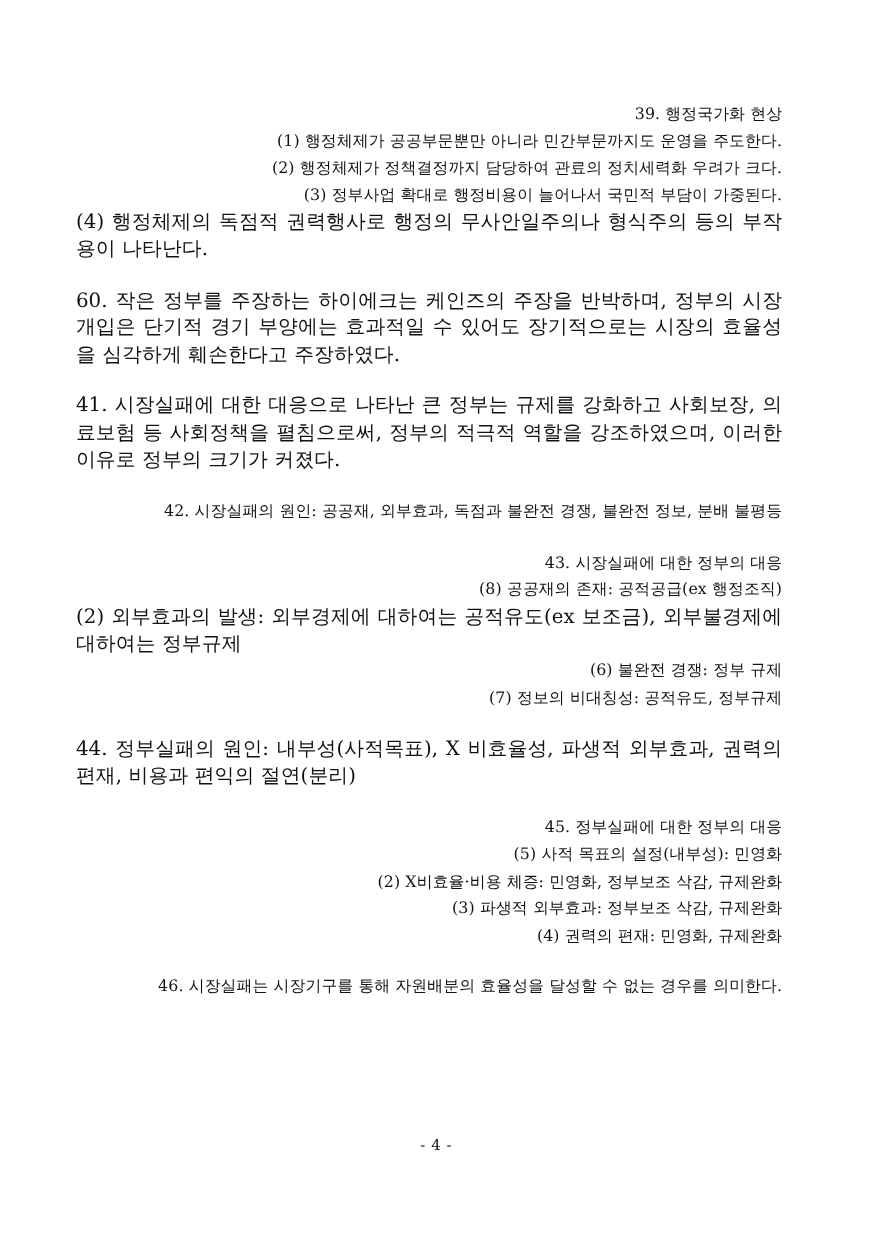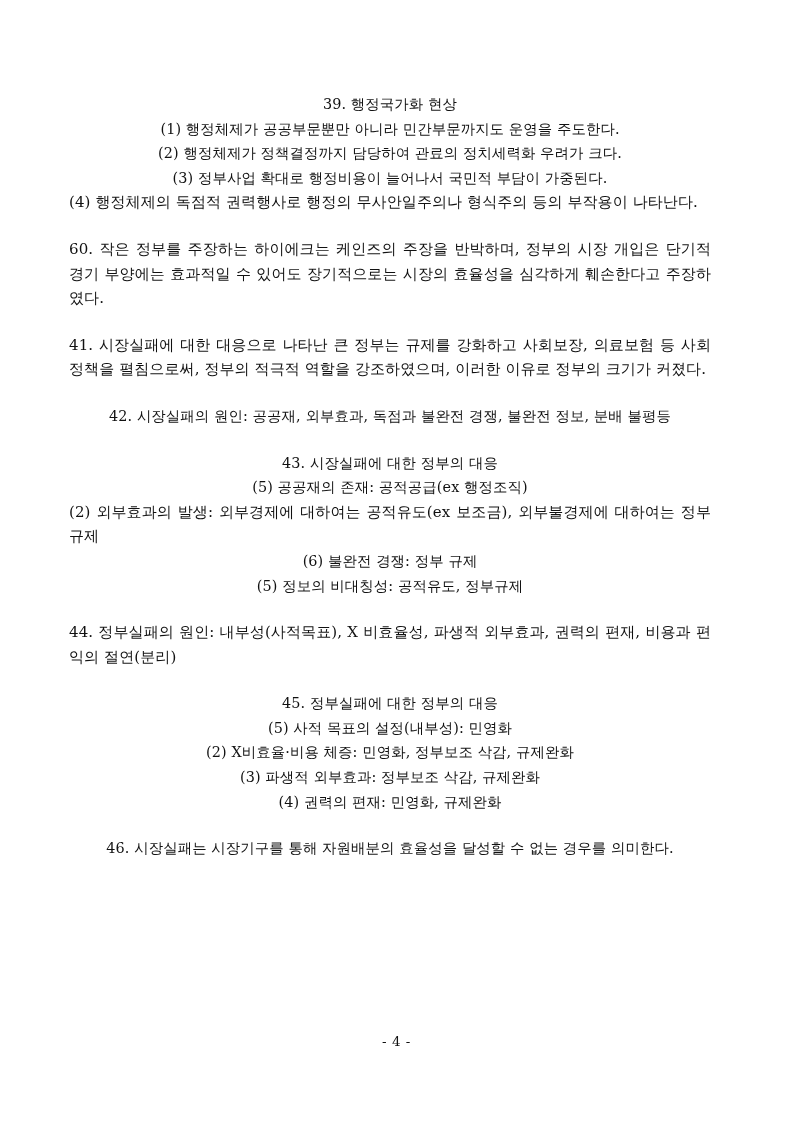"39. 행정국가화 현상" .line { text-align: center -> right }
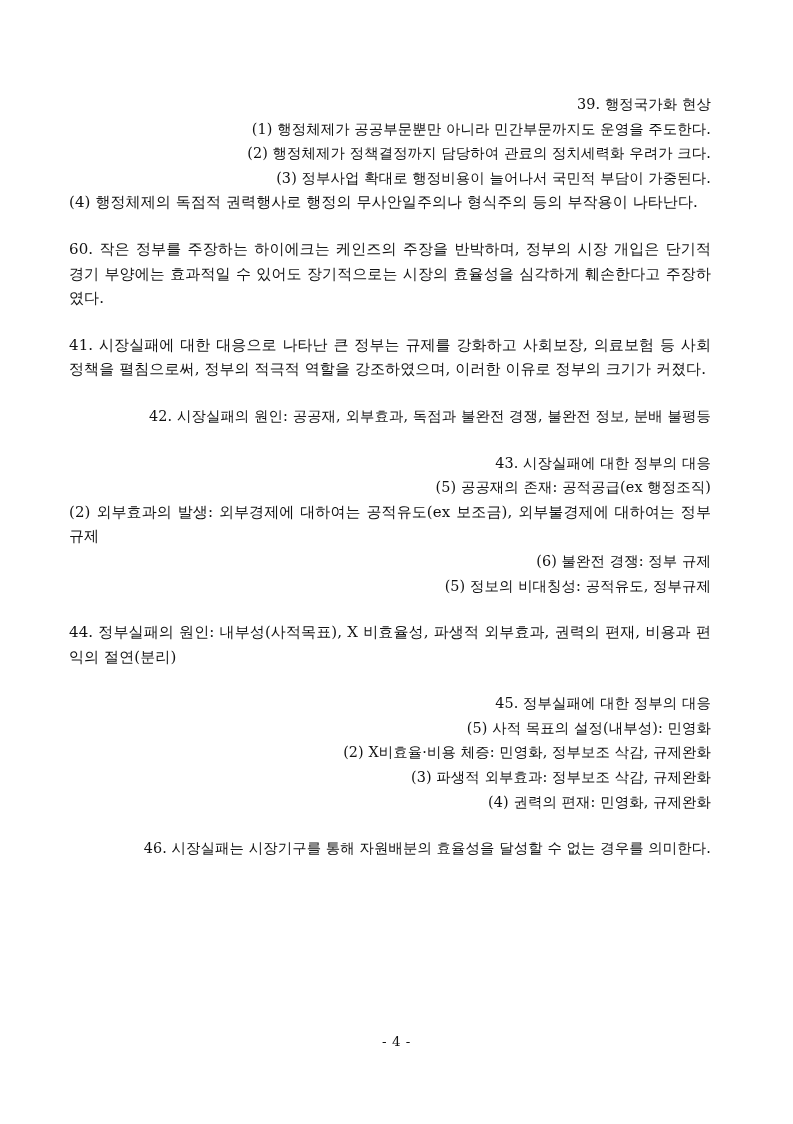"(4) 행정체제의 독점적 권력행사로 행정의" .para { font-size: 15px -> 18px }
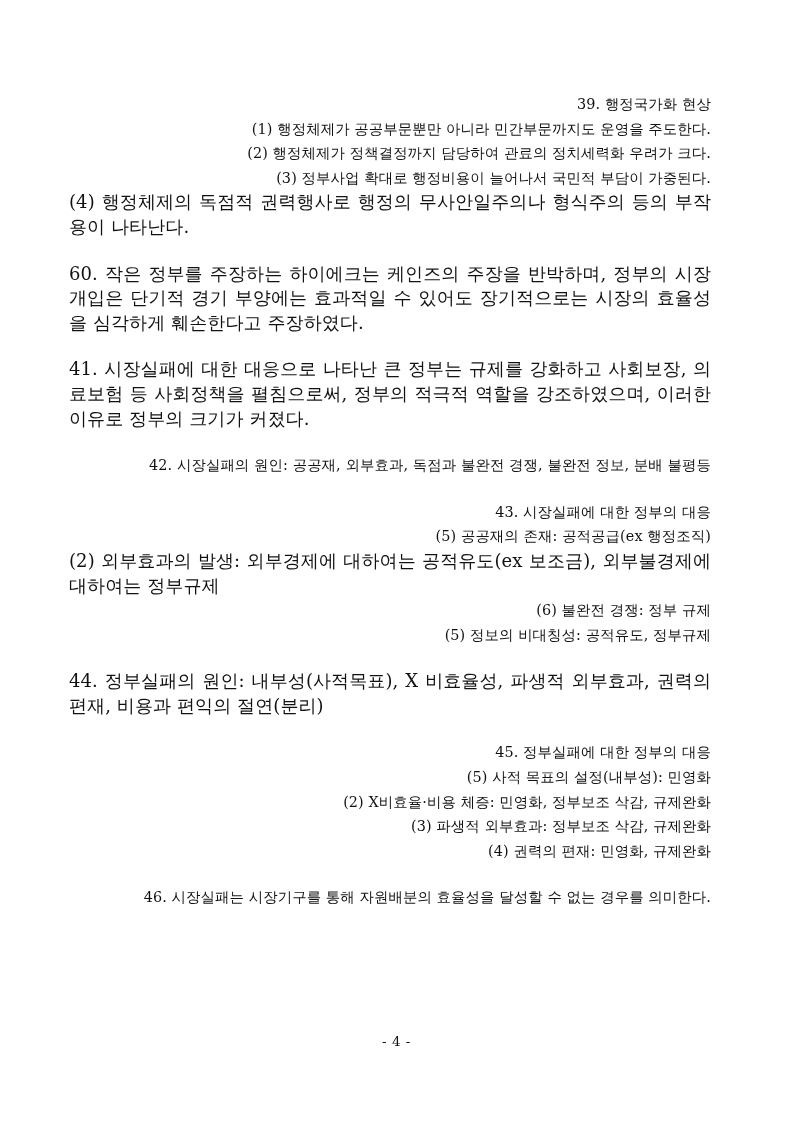"(5) 공공재의 존재: 공적공급(ex 행정조직)" div.line { text: 5 -> 8 }
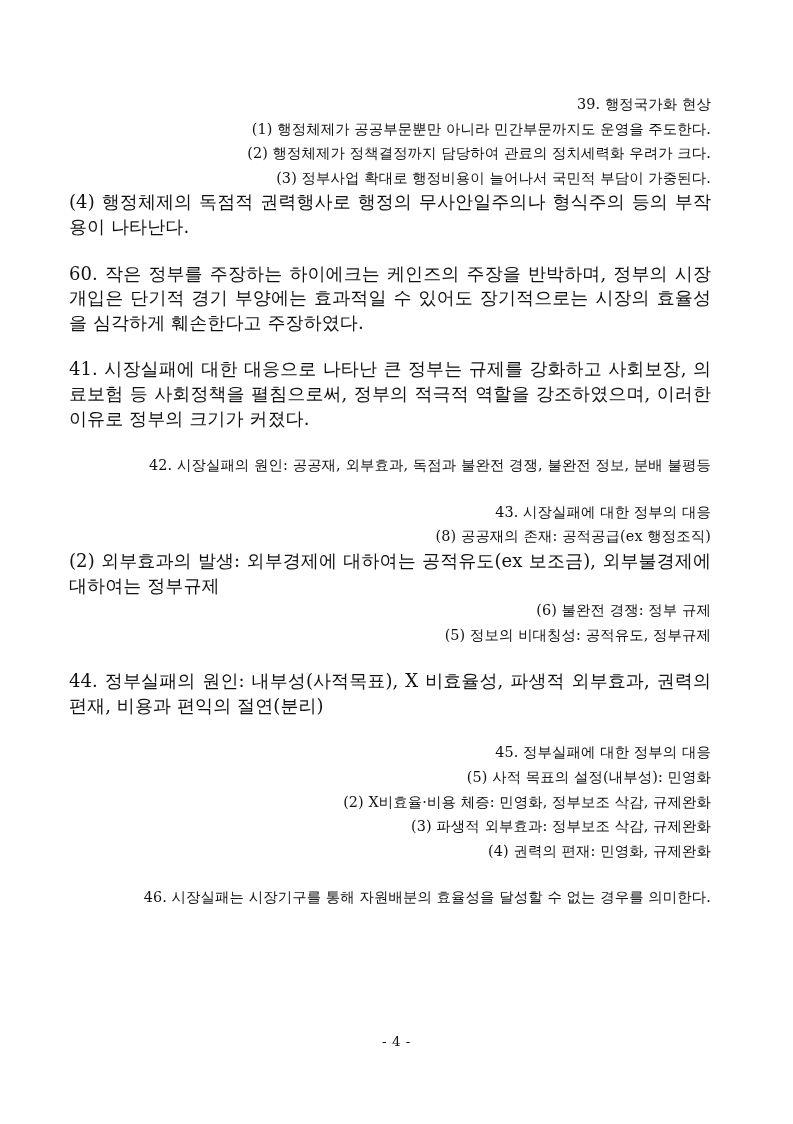"(5) 정보의 비대칭성: 공적유도, 정부규제" div.line { text: 5 -> 7 }
